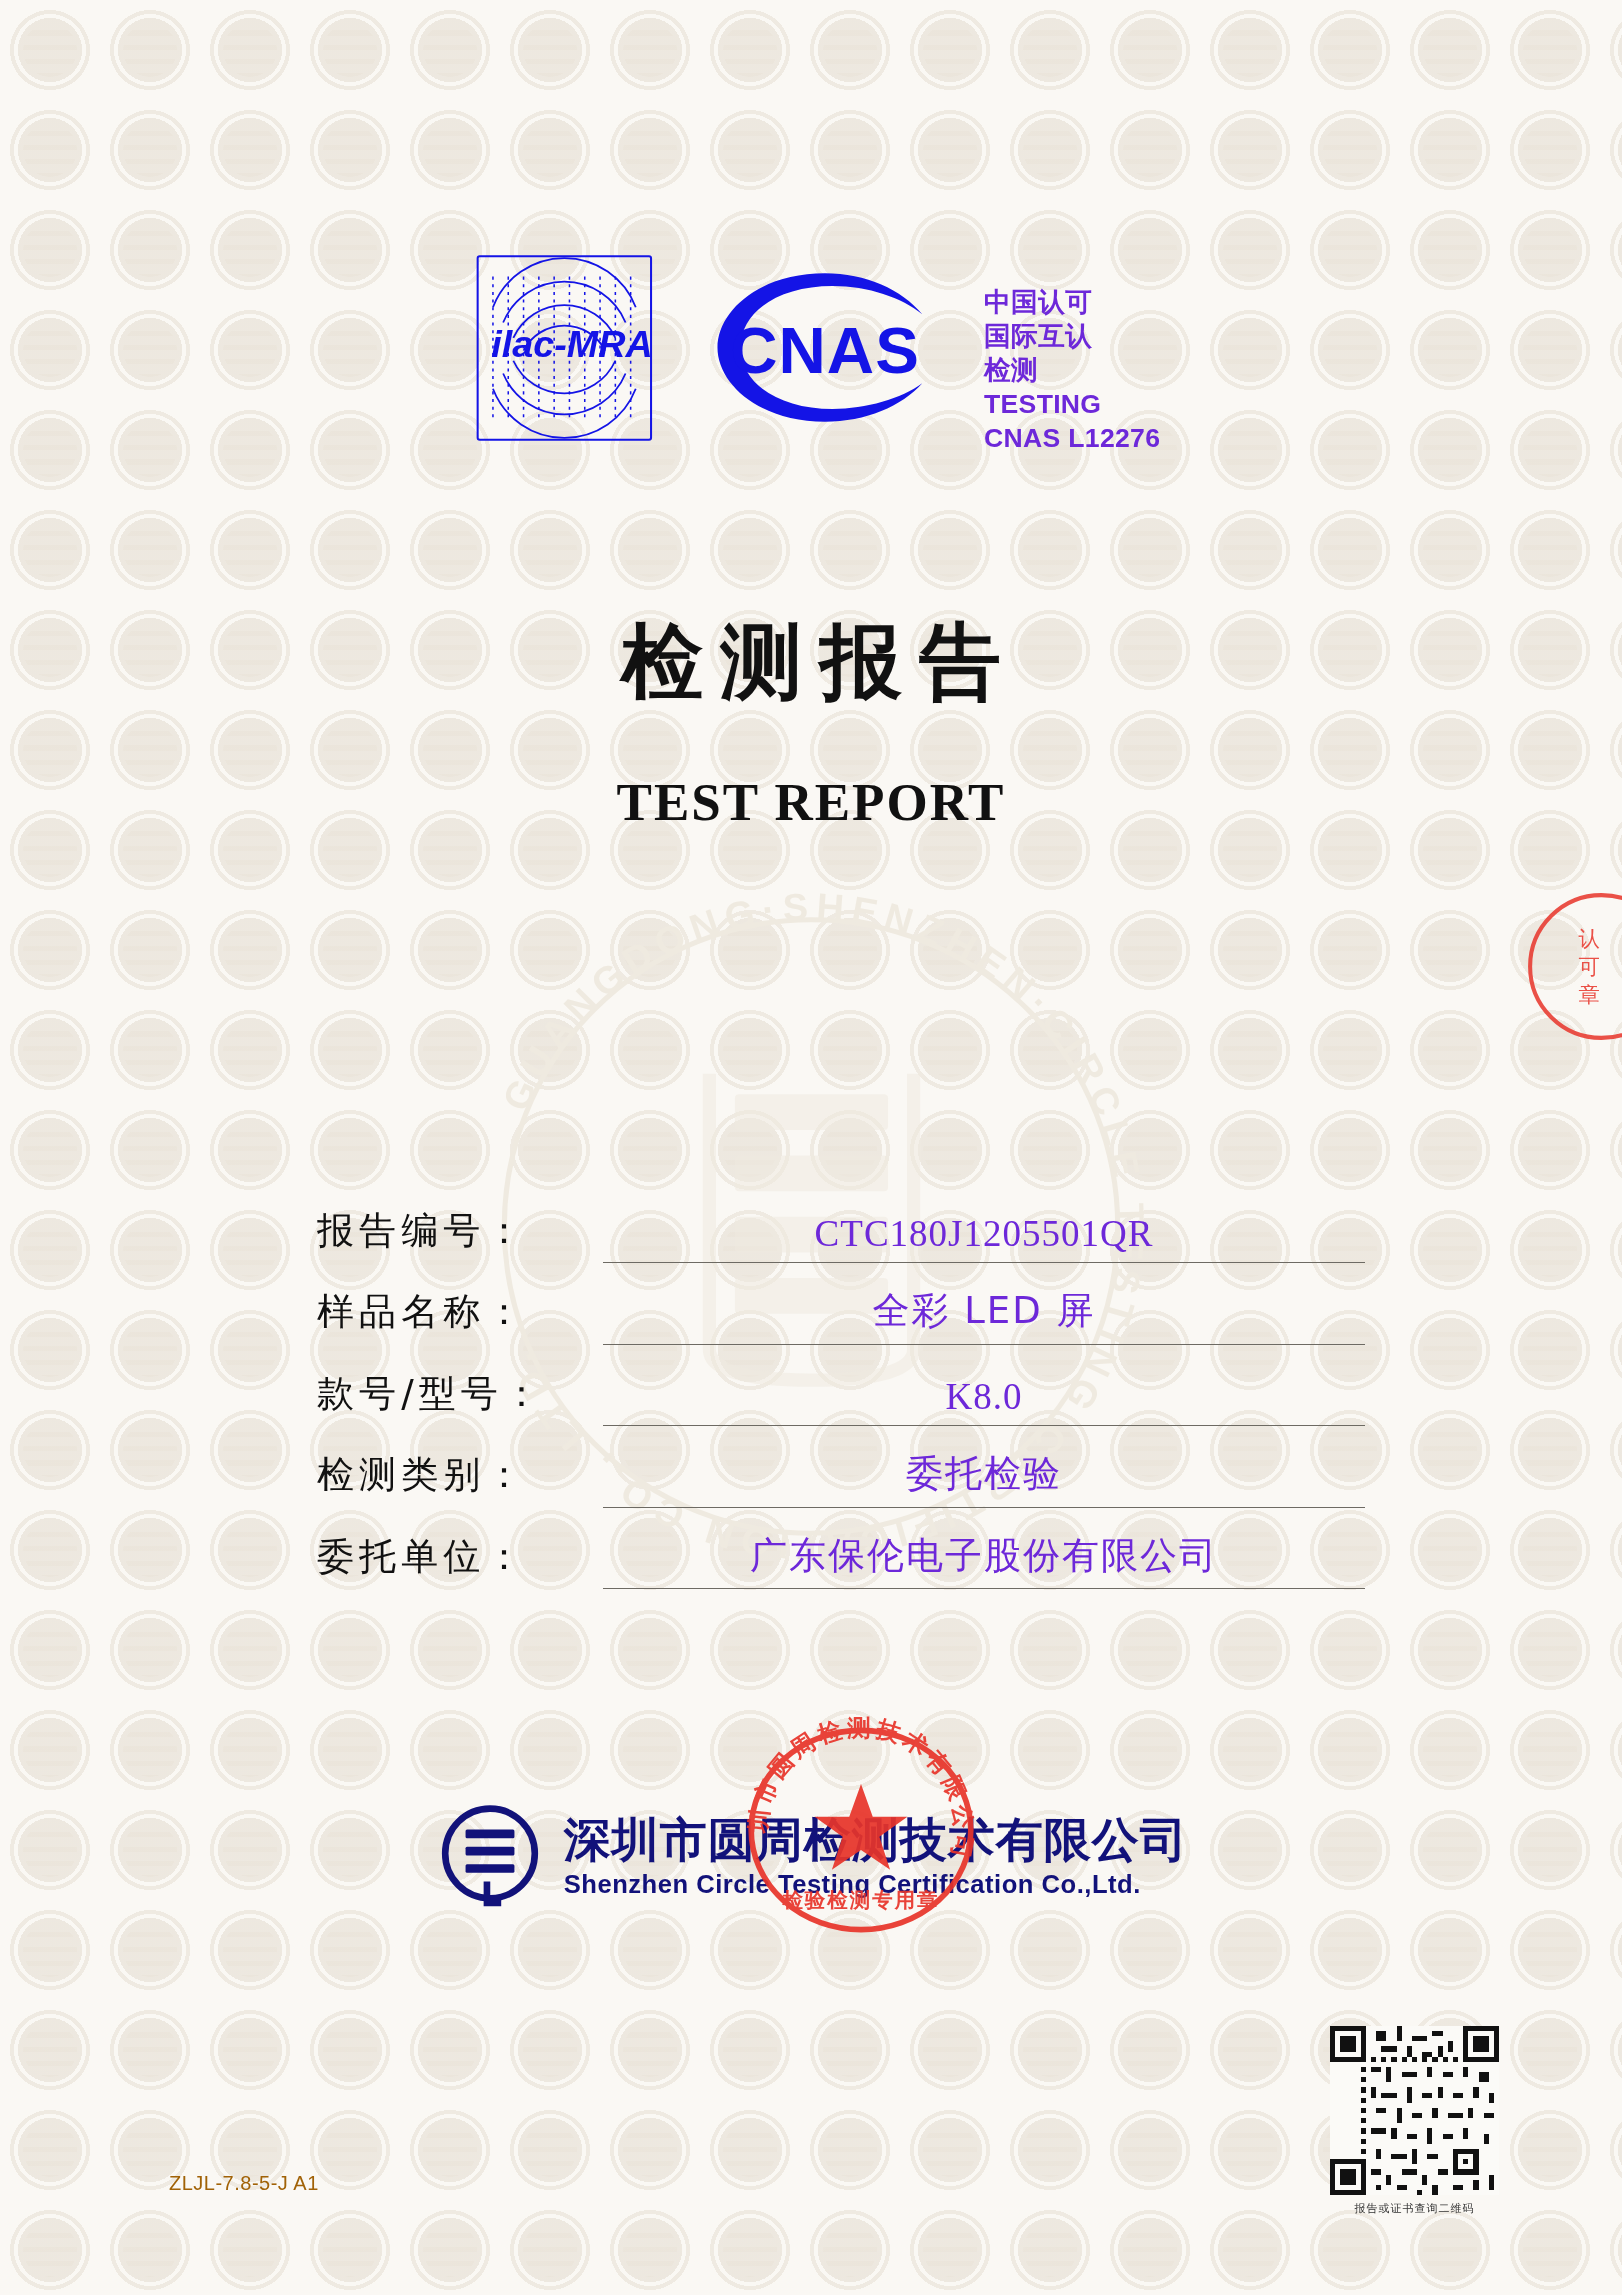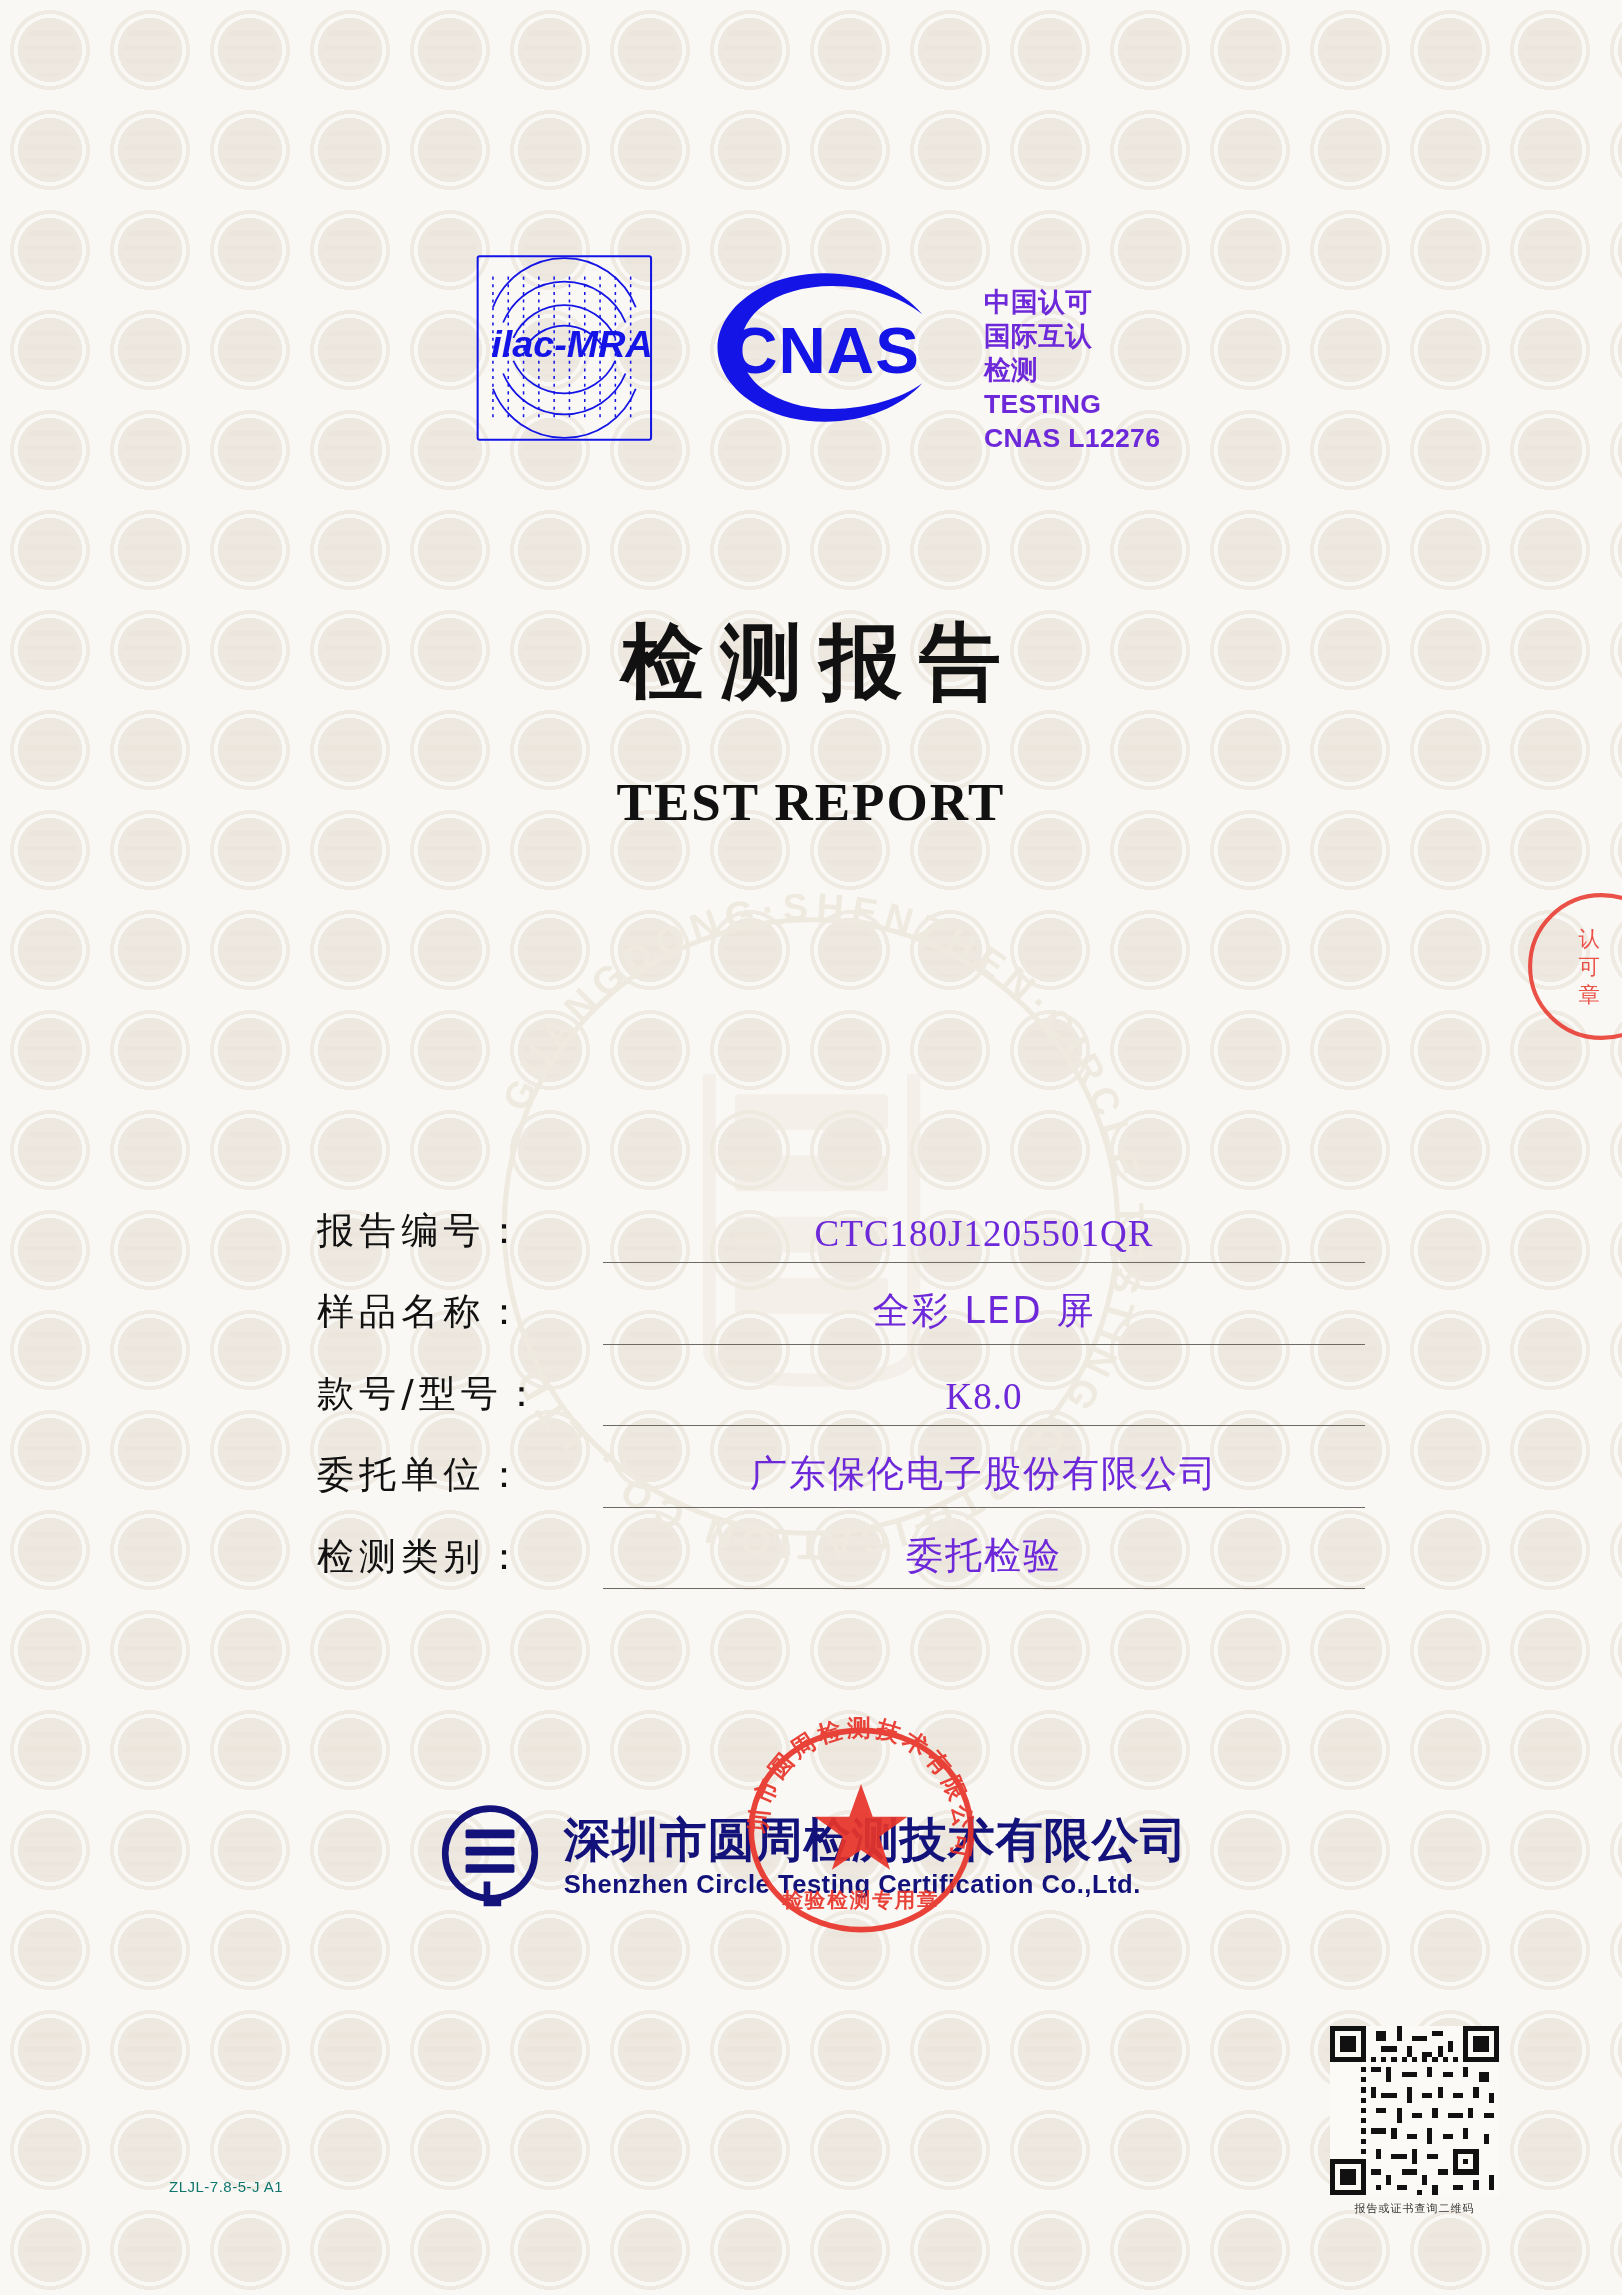"委托单位：" div.field-row { order: before "检测类别：" -> after "检测类别：" }
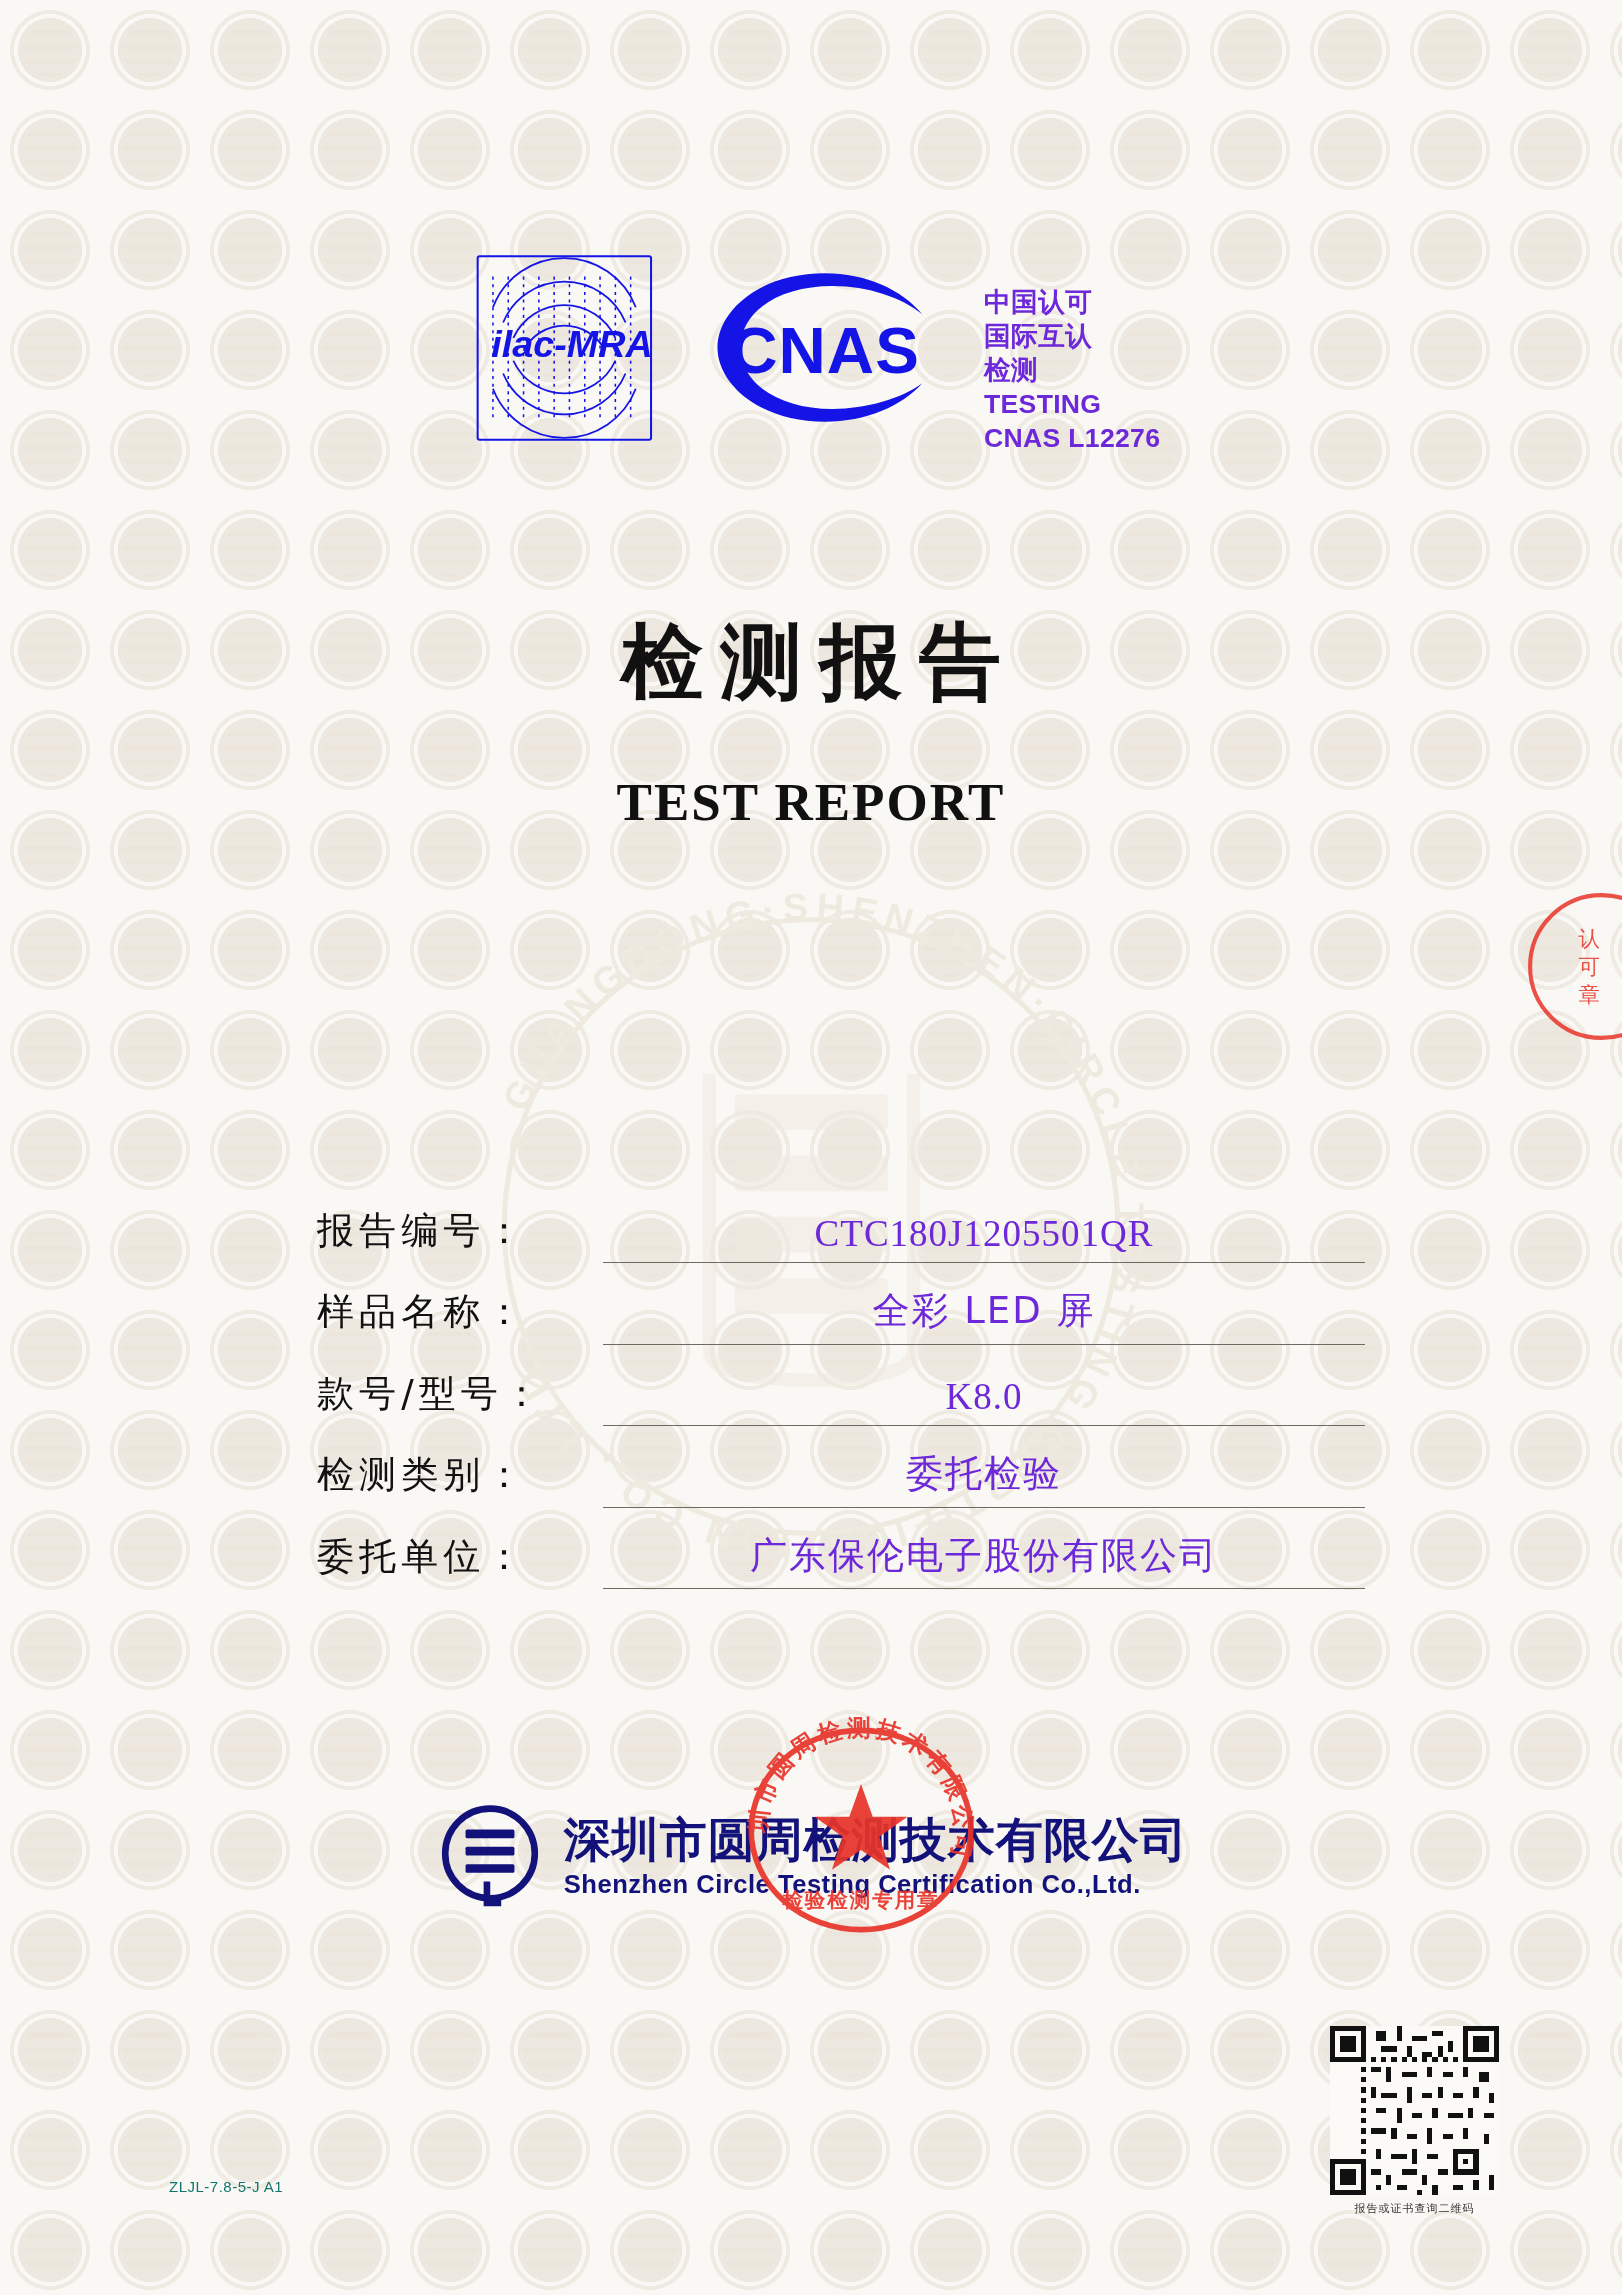"ZLJL-7.8-5-J A1" #form-code { color: #0f766e -> #a16207; font-size: 15px -> 20px }
